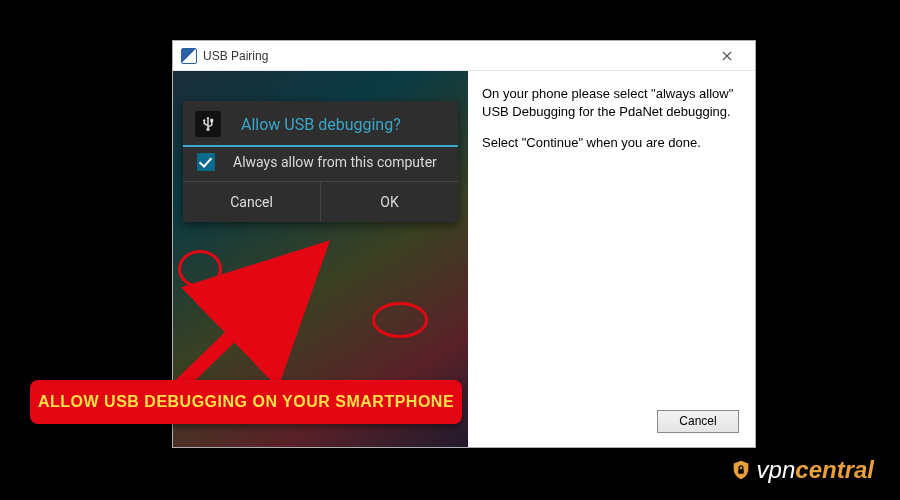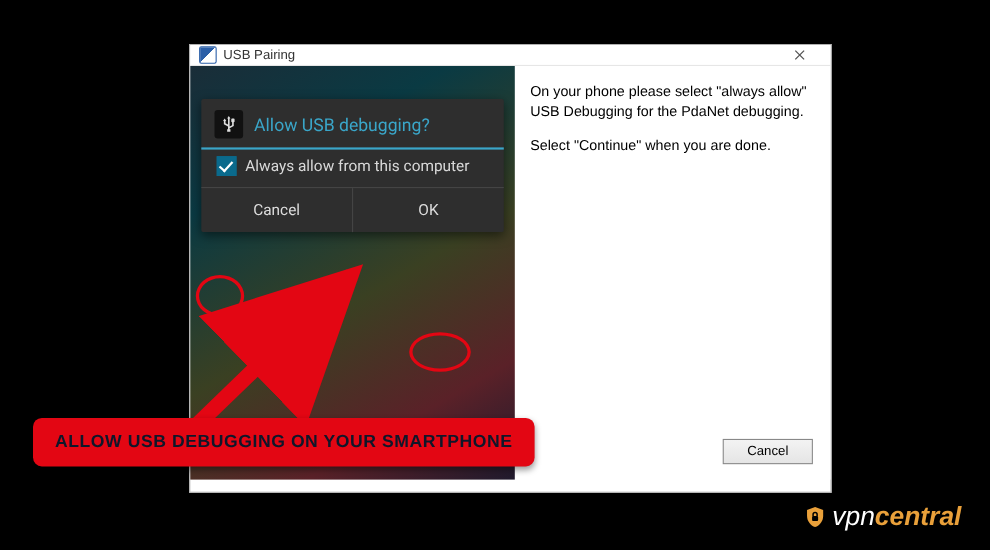"USB Pairing" .titlebar { height: 19px -> 30px }
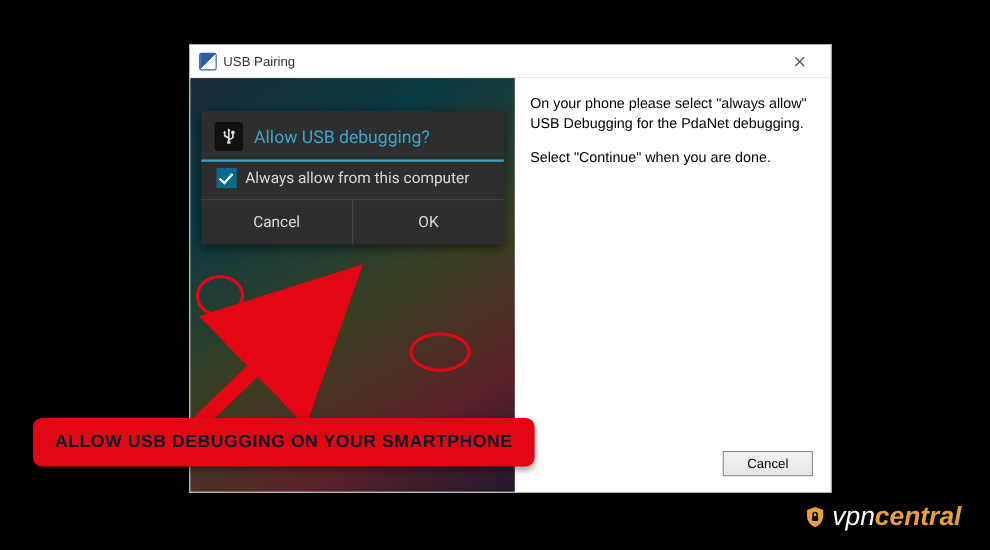"Allow USB debugging?" .adh { gap: 10px -> 20px }
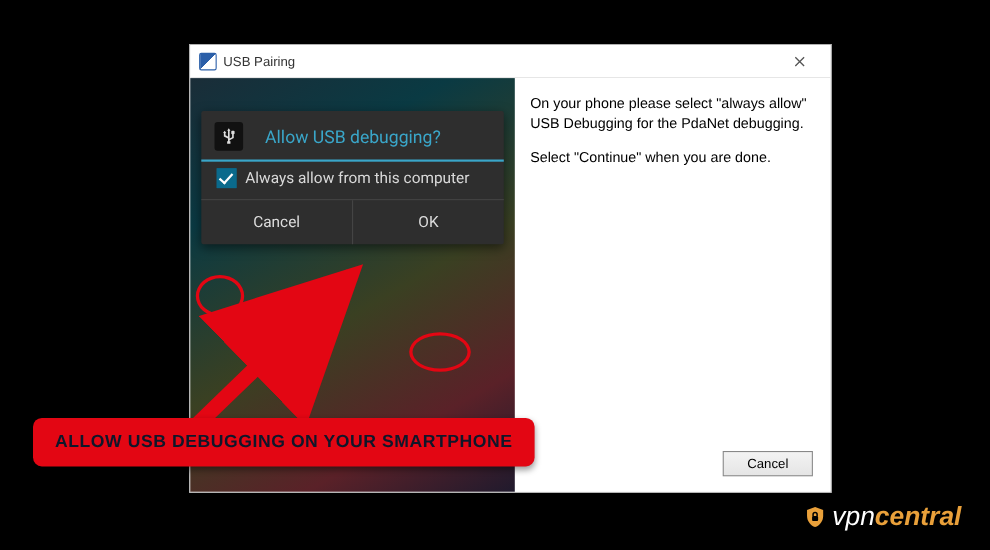"Always allow from this computer" .adb-check { gap: 8px -> 18px }
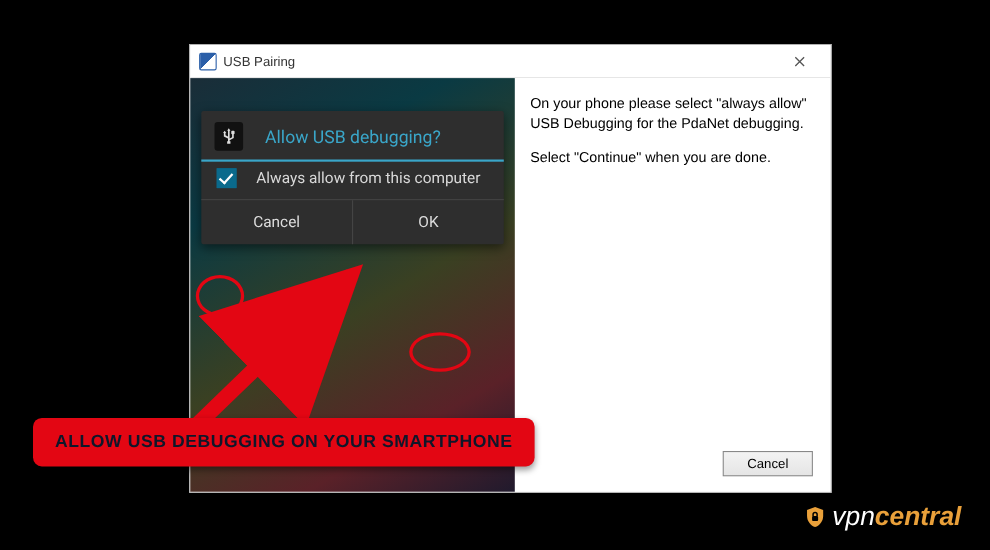"ALLOW USB DEBUGGING ON YOUR" .callout { color: #0f172a -> #fde047; padding: 12px 20px -> 12px 8px }
